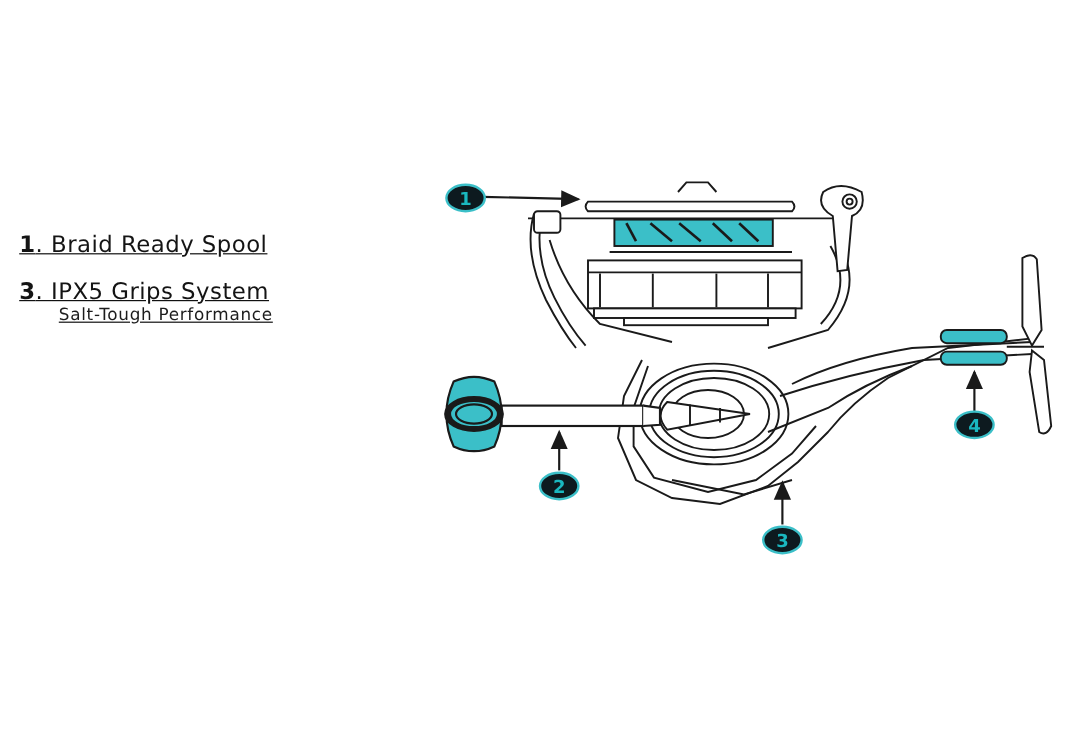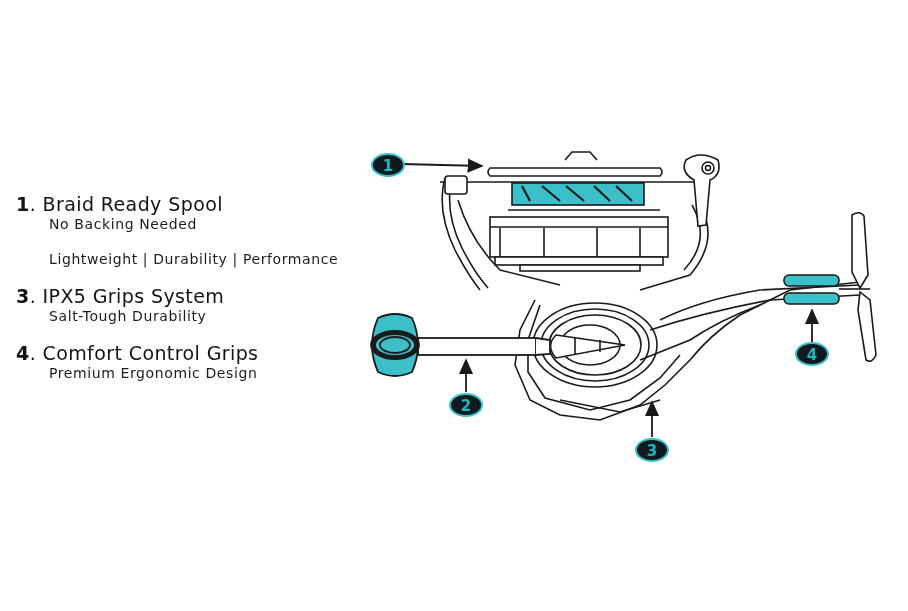"1. Braid Ready Spool" .feature { text-decoration: none -> underline }
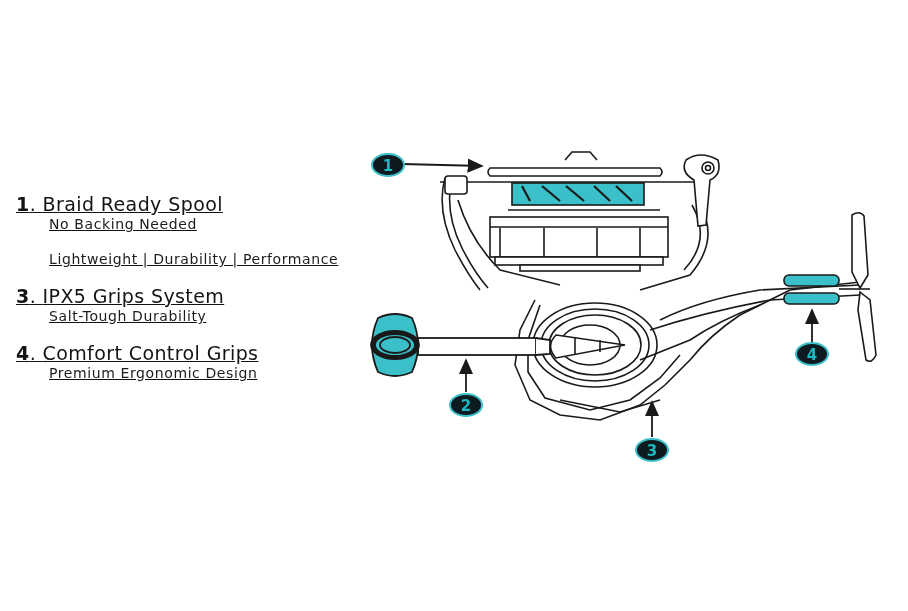"No Backing Needed" div.feature-sub { html: <div>No Backing Needed</div> -> none }
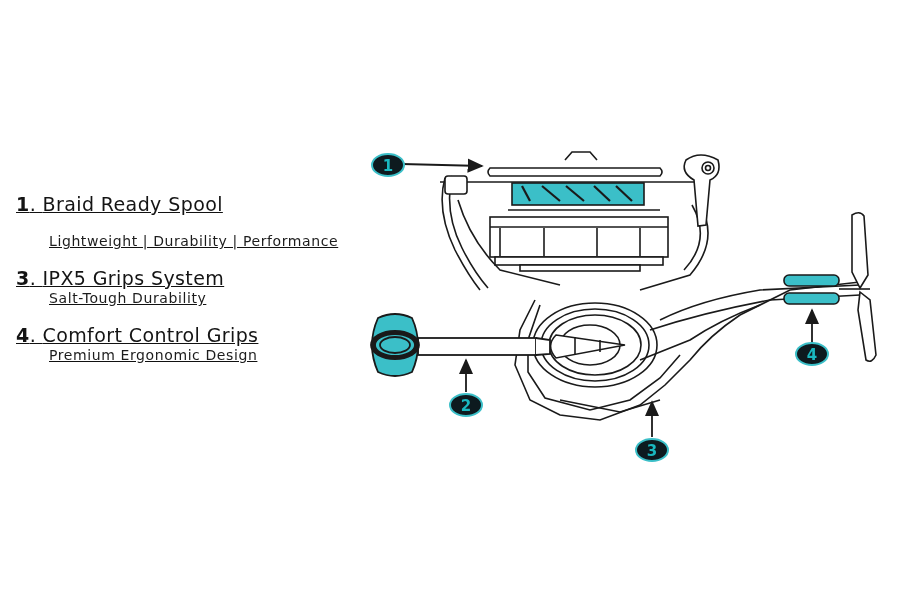"Lightweight | Durability | Performance" div.feature-sub { html: <div>Lightweight | Durability | Performance</div> -> none }
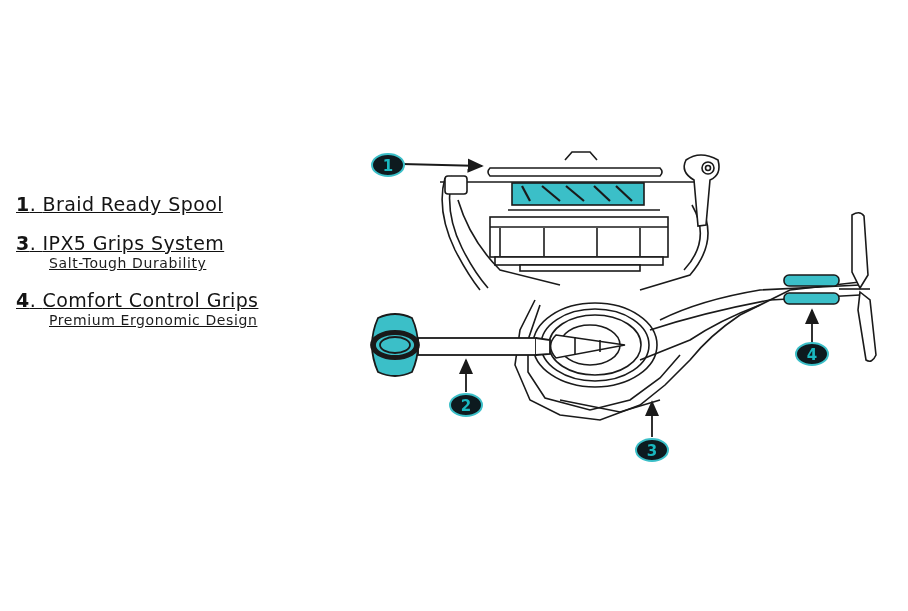"Salt-Tough Durability" div.feature-sub { text: Durability -> Performance }
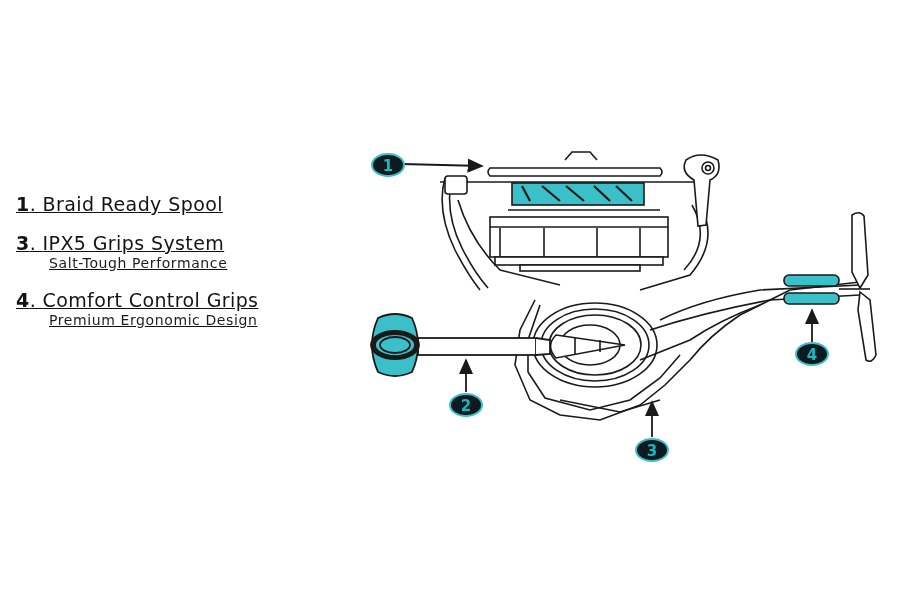"4. Comfort Control Grips" div.feature { html: <div> <div> <span>4</span>. <span>Comfort Control Grips</span> </div> <div>Premium Ergonomic Design</div> </div> -> none }
